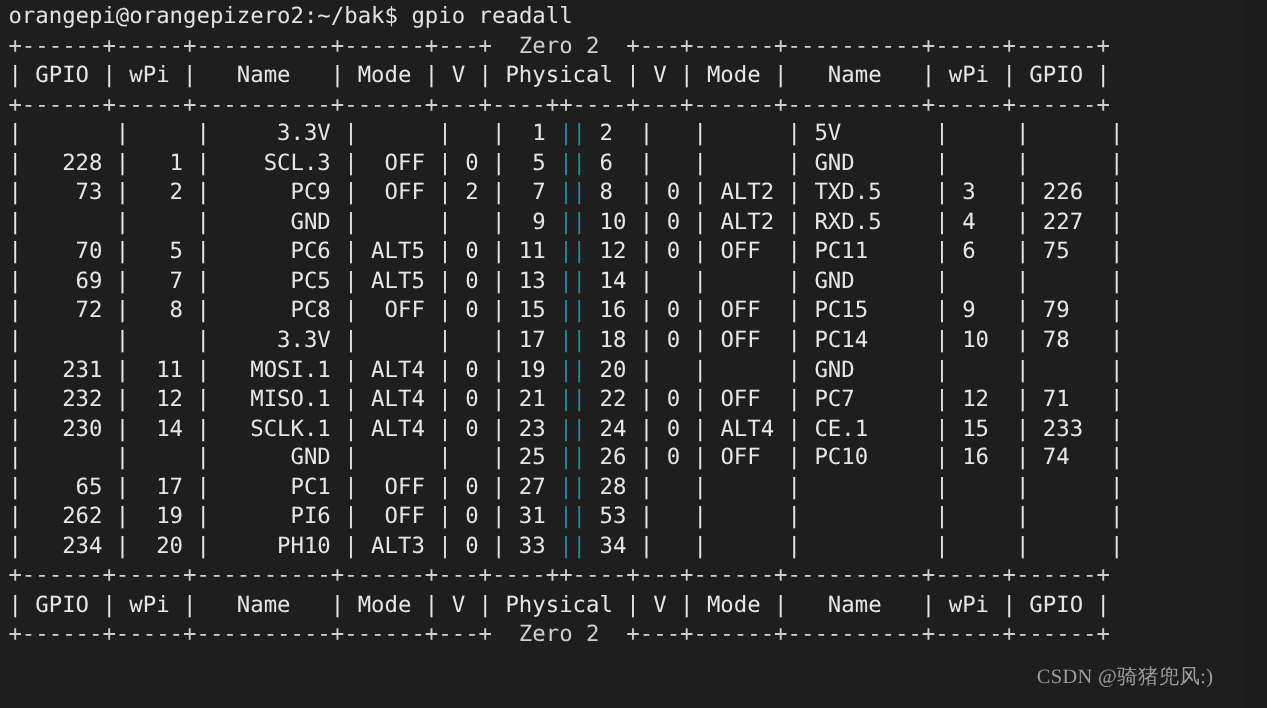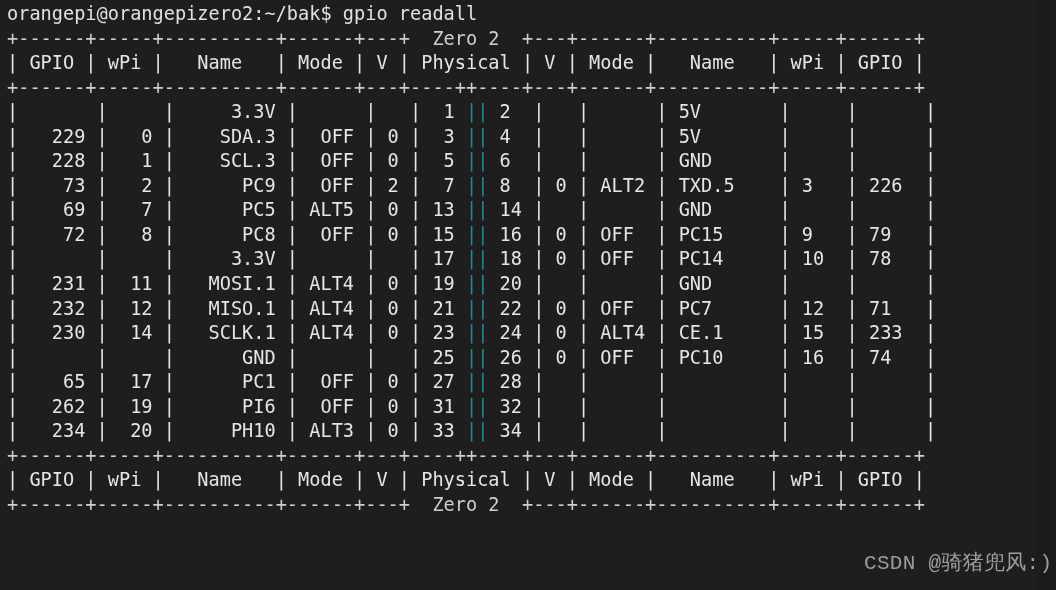"| 229 | 0 |" div.line { html: <div><span>| 229 | 0 | SDA.3 | OFF | 0 | 3 </span><span>||</span><span> 4 | | | 5V | | |</span></div> -> none }
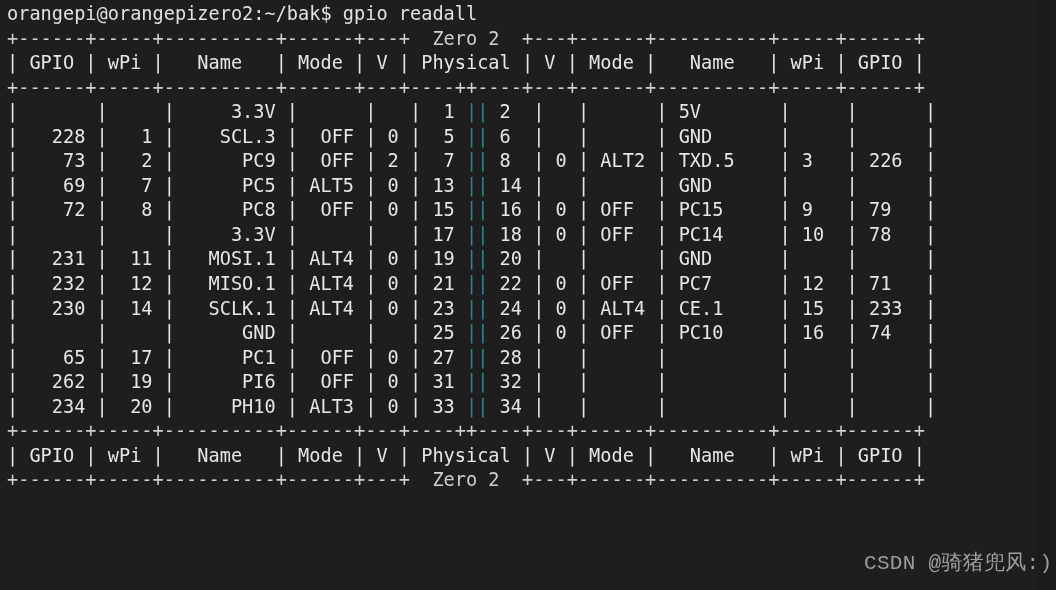"| | | GND | | | 9" div.line { html: none -> <div><span>| | | GND | | | 9 </span><span>||</span><span> 10 | 0 | ALT2 | RXD.5 | 4 | 227 |</span></div> }
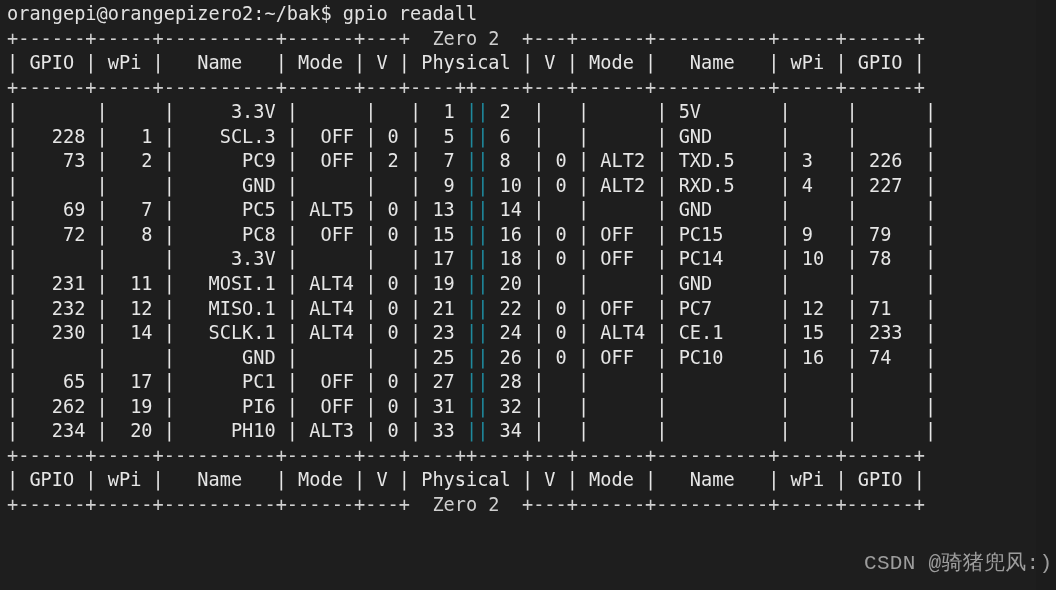"| 70 | 5 |" div.line { html: none -> <div><span>| 70 | 5 | PC6 | ALT5 | 0 | 11 </span><span>||</span><span> 12 | 0 | OFF | PC11 | 6 | 75 |</span></div> }
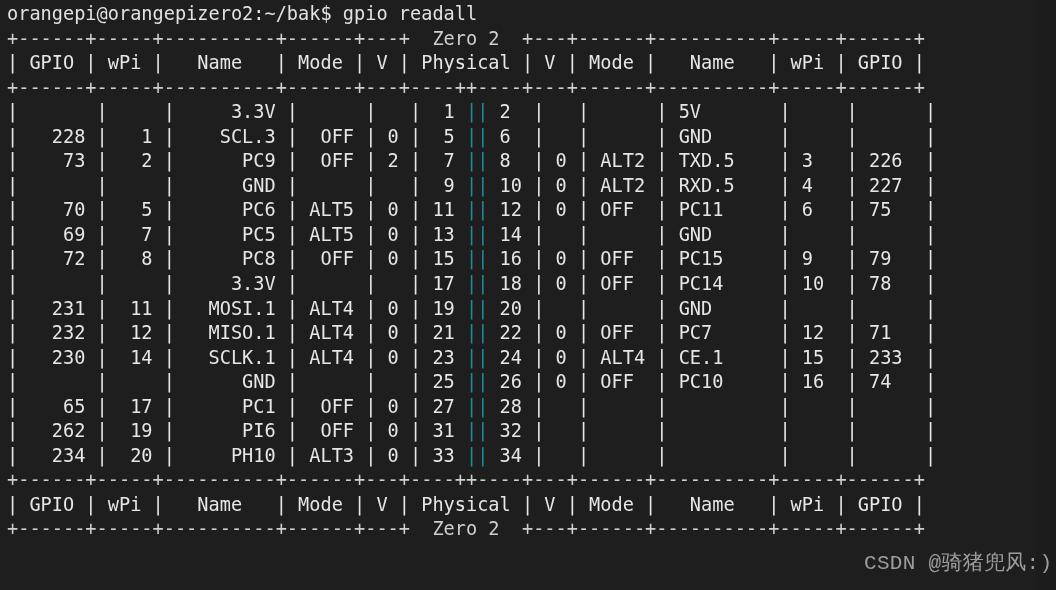"32 | | | |" span.cell { text: 32 -> 53 }
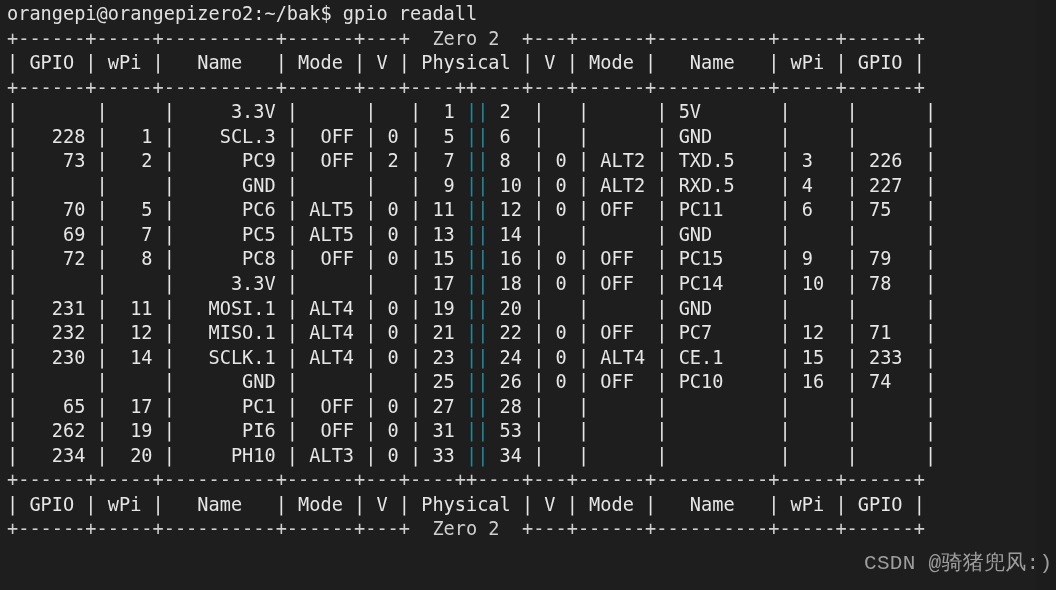"CSDN @骑猪兜风:)" #watermark { font-family: Liberation Mono, monospace -> Liberation Serif, serif; font-size: 21px -> 17px }
